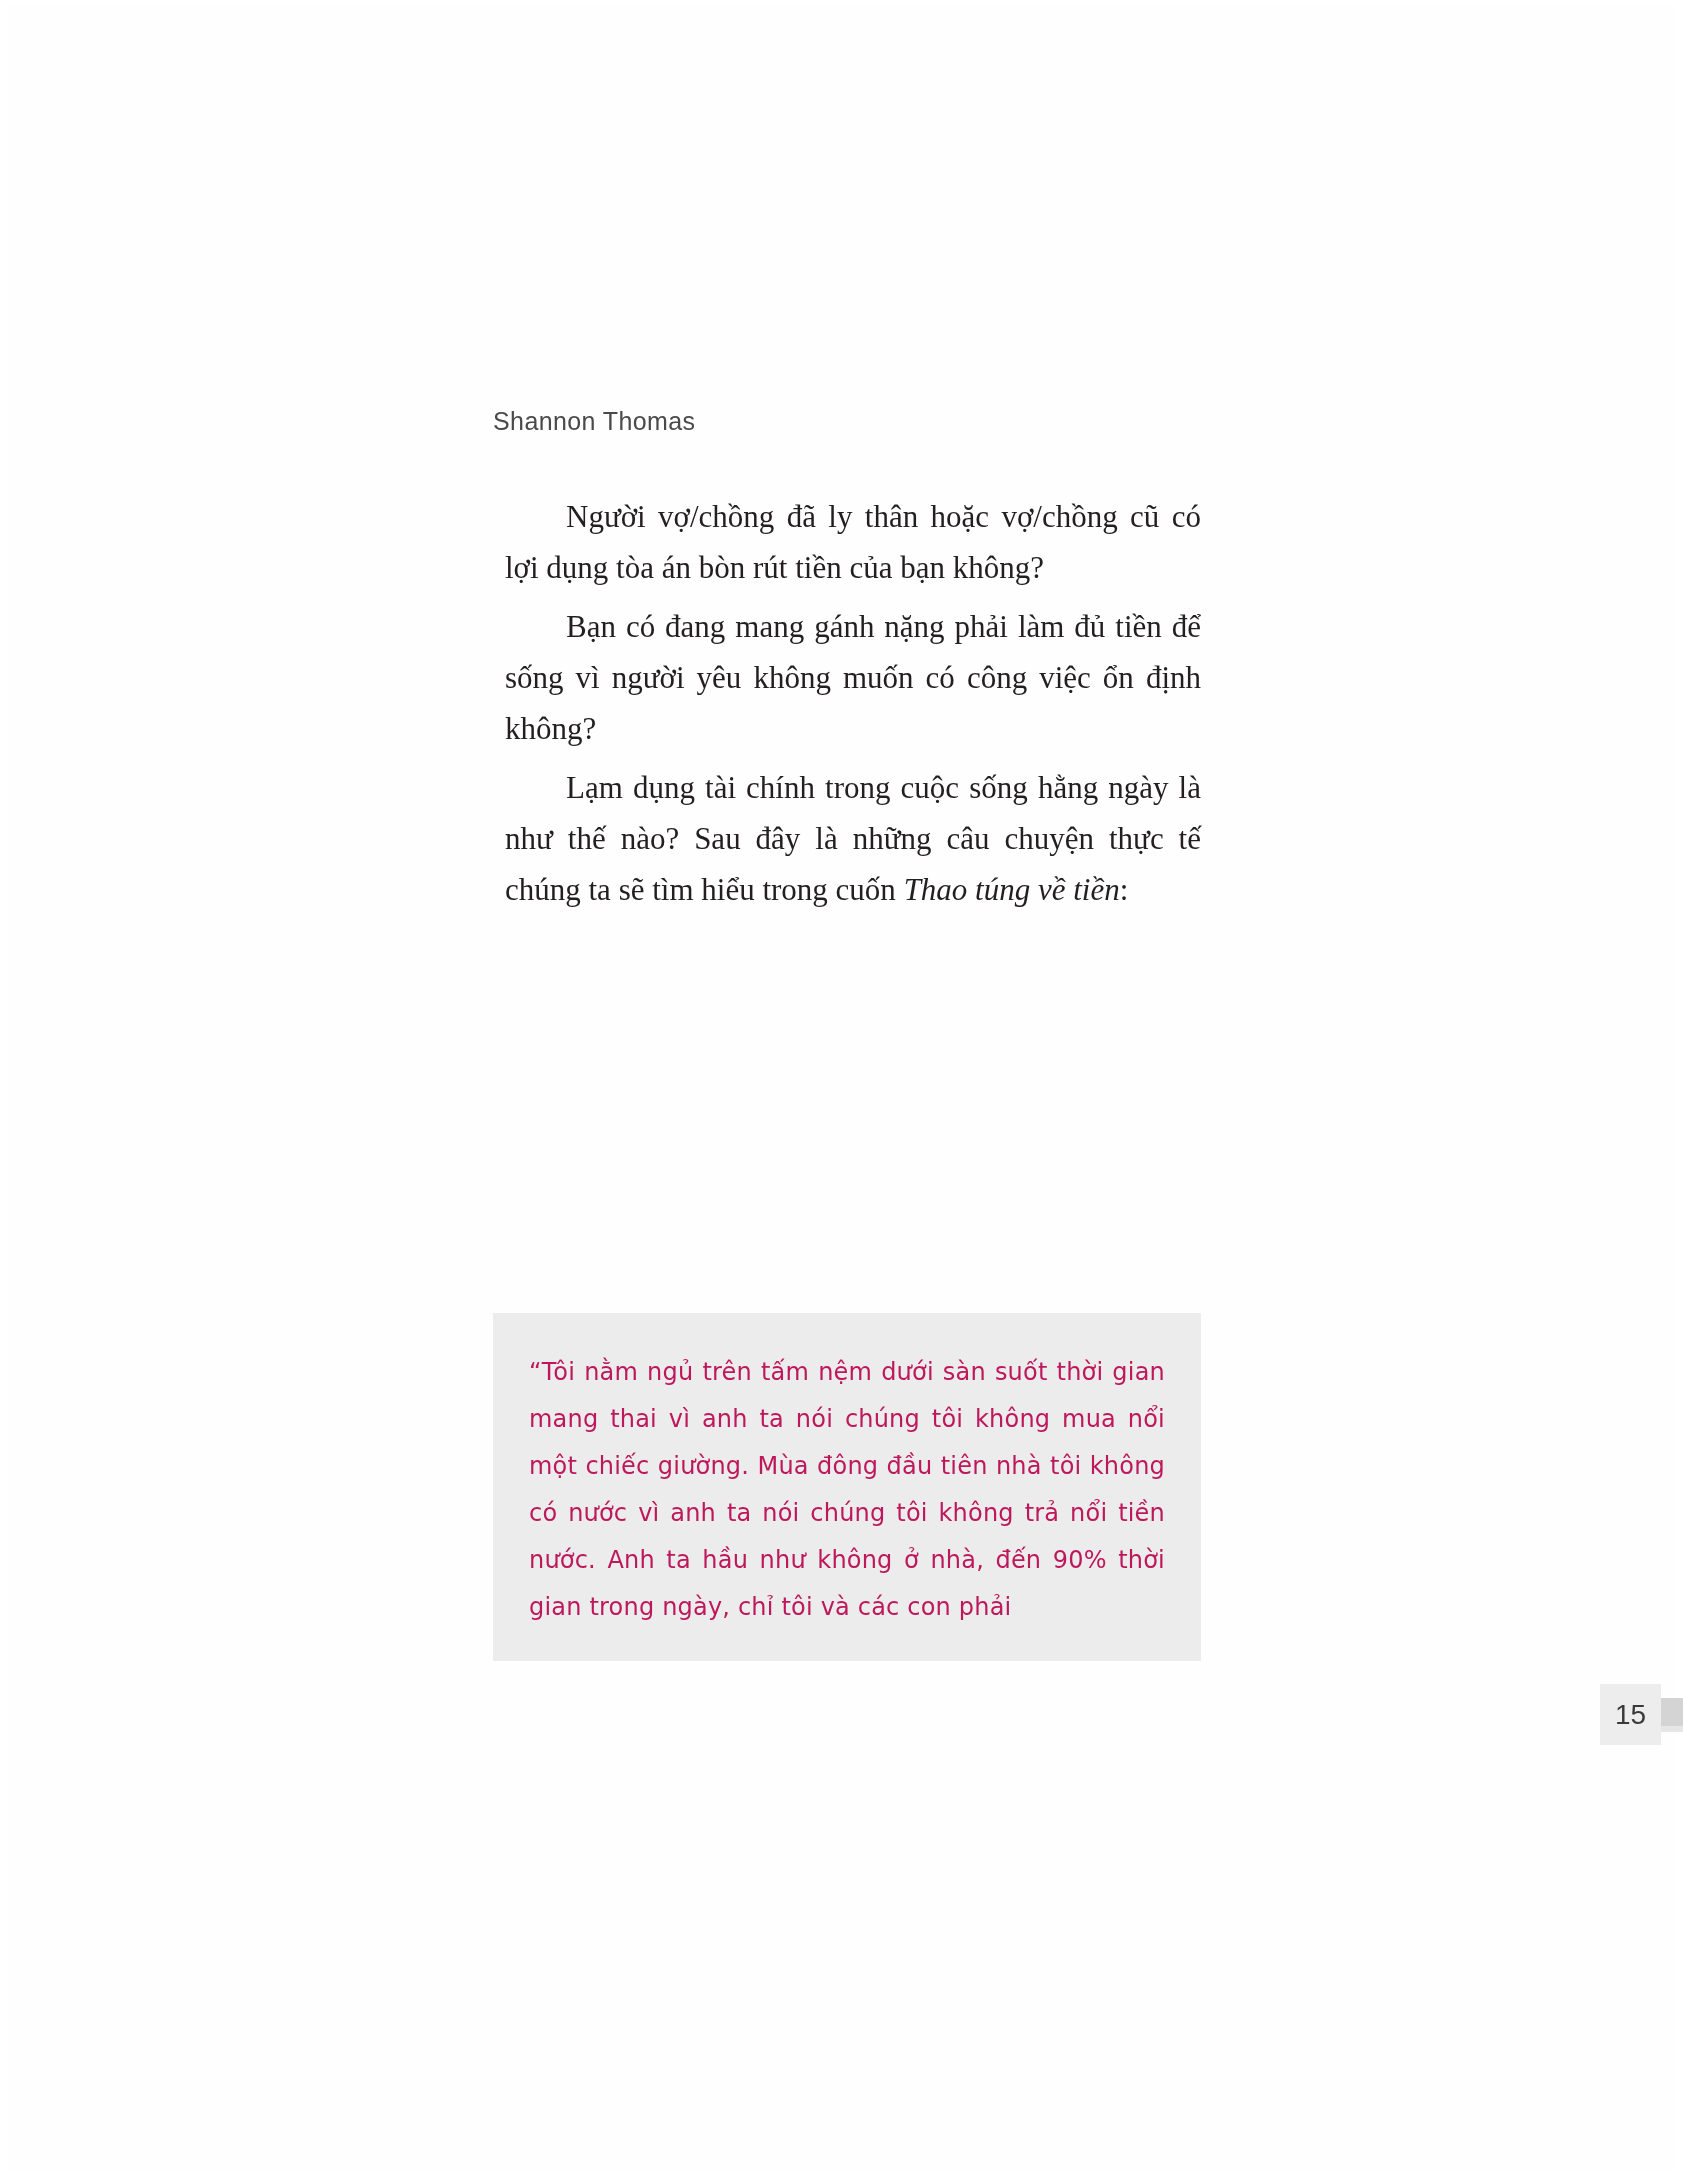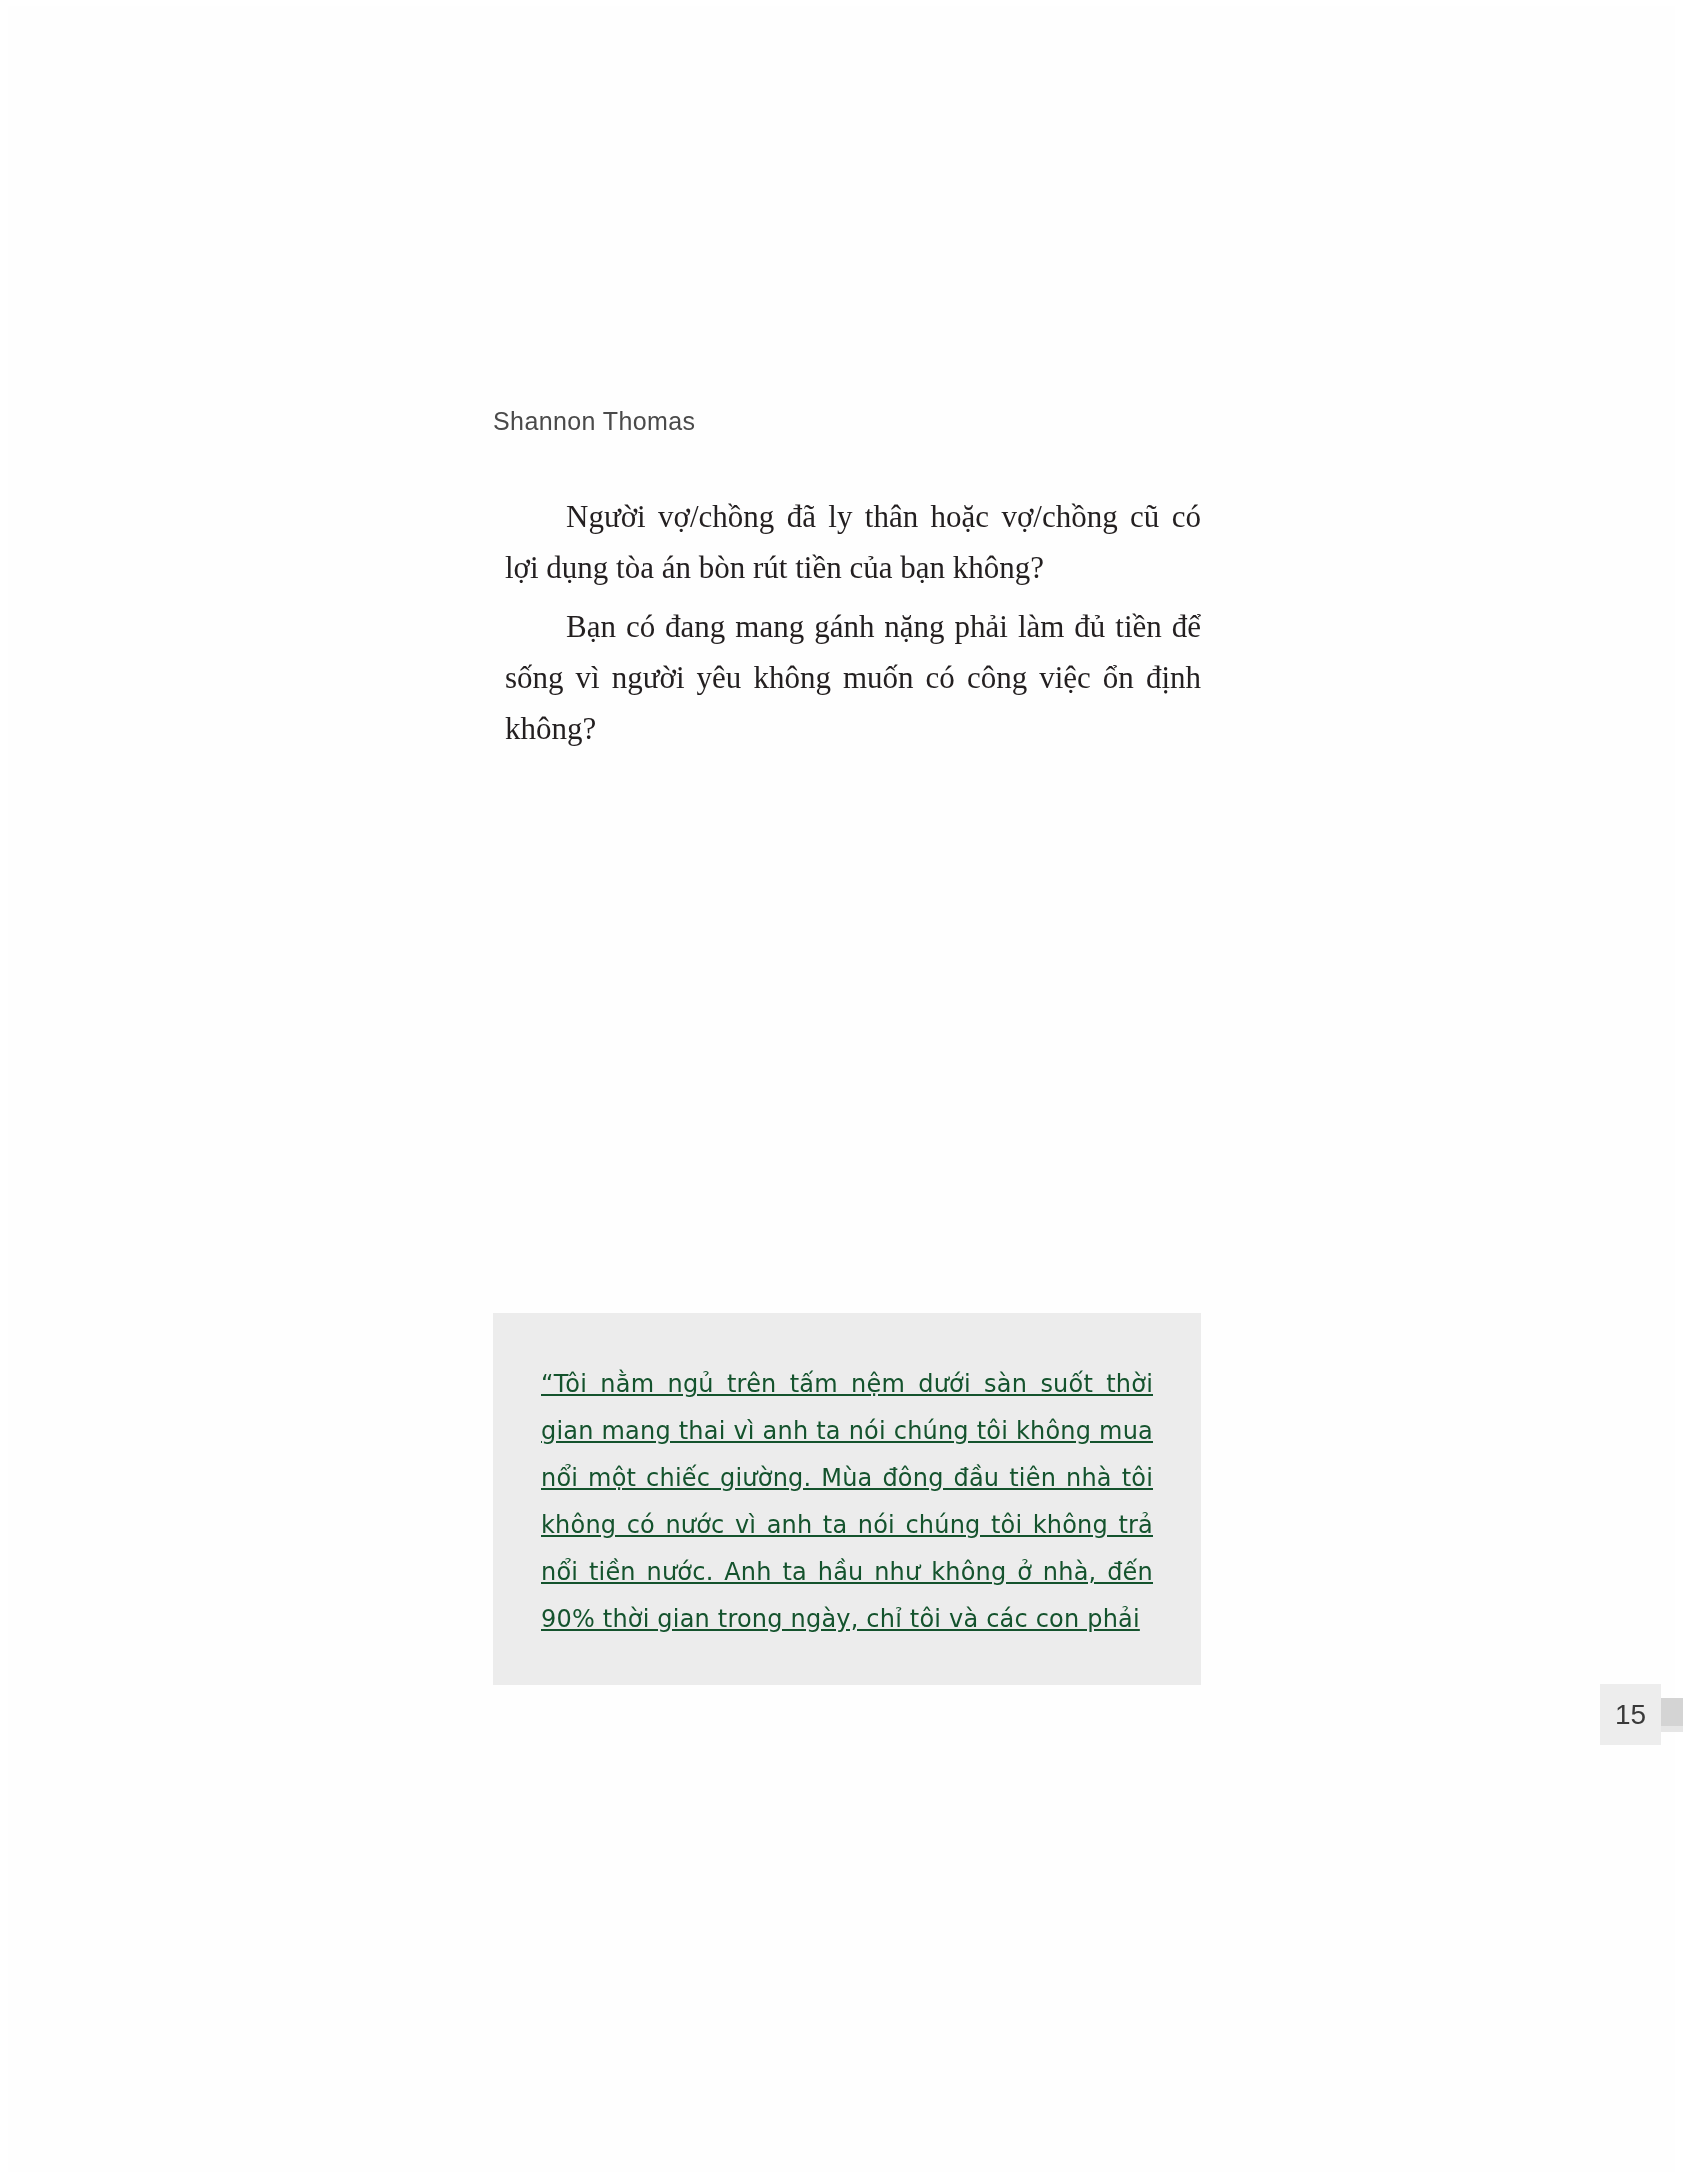"Lạm dụng tài chính trong" p.last-para { html: none -> <p><span>Lạm dụng tài chính trong cuộc sống hằng ngày là như thế nào? Sau đây là những câu chuyện thực tế chúng ta sẽ tìm hiểu trong cuốn </span><em>Thao túng về tiền</em><span>:</span></p> }
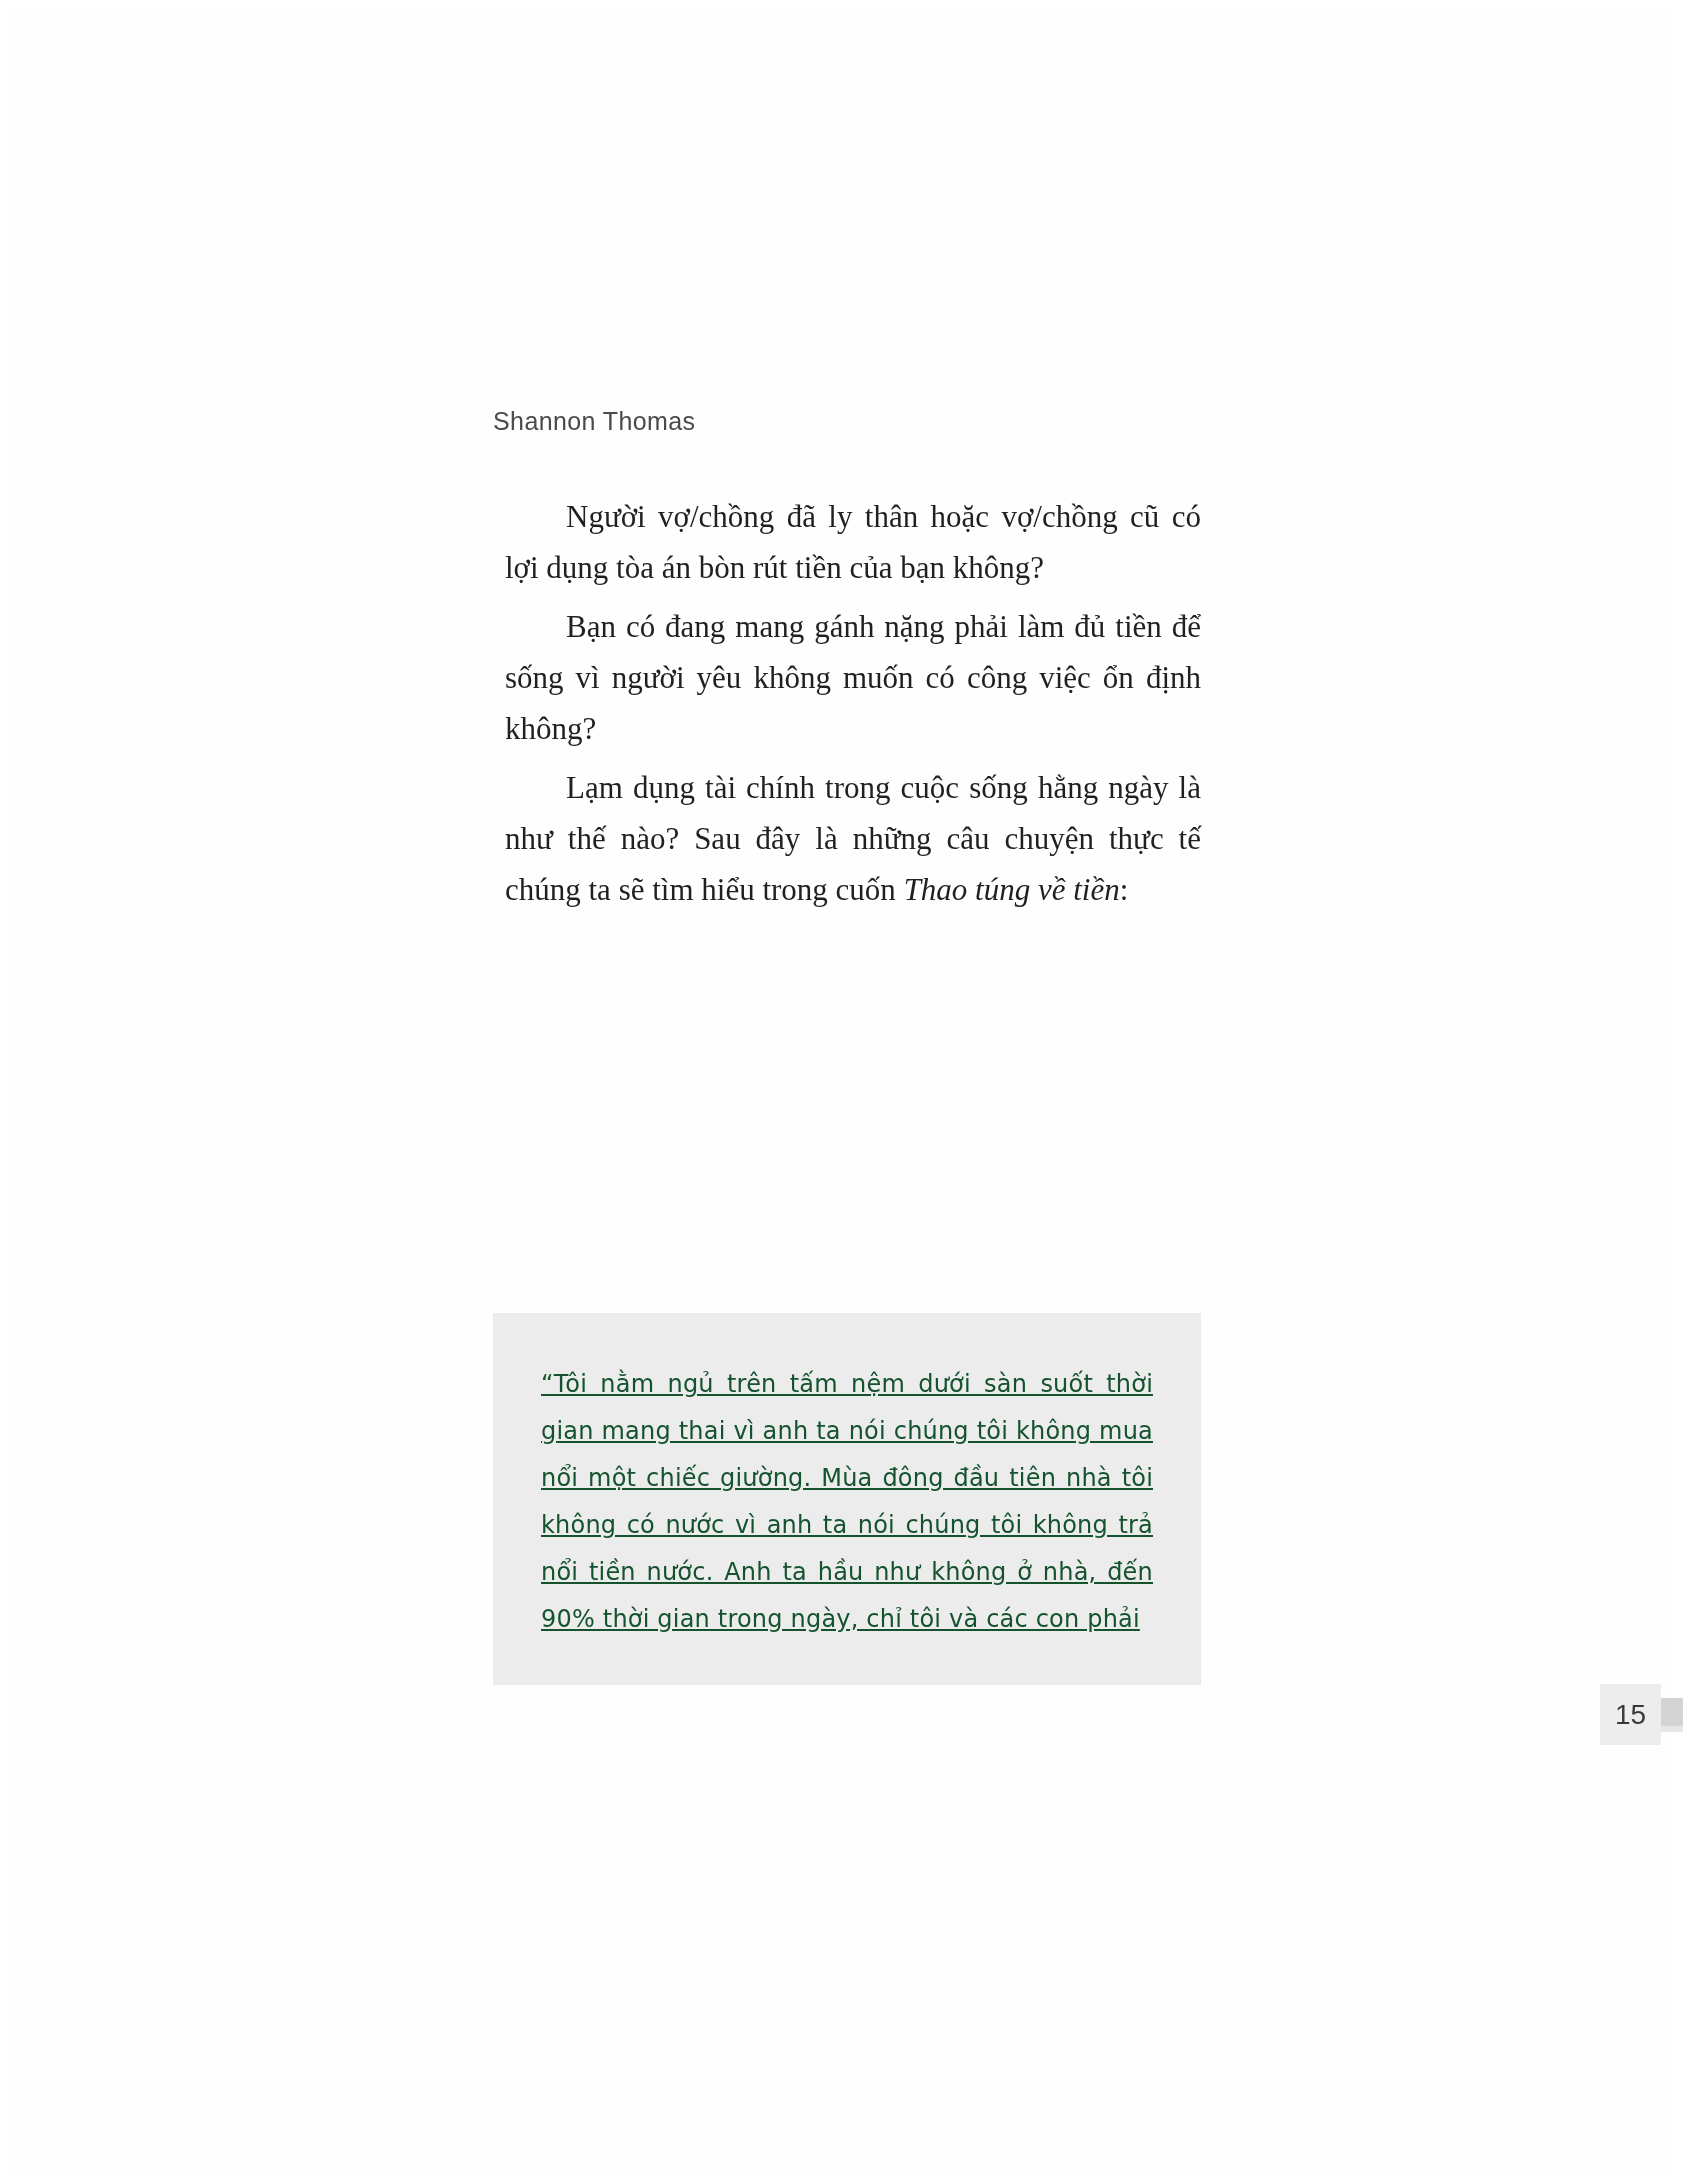"“Tôi nằm ngủ trên tấm" .quote-box p { color: #14532d -> #be185d; margin: 12px -> 0; text-decoration: underline -> none }
